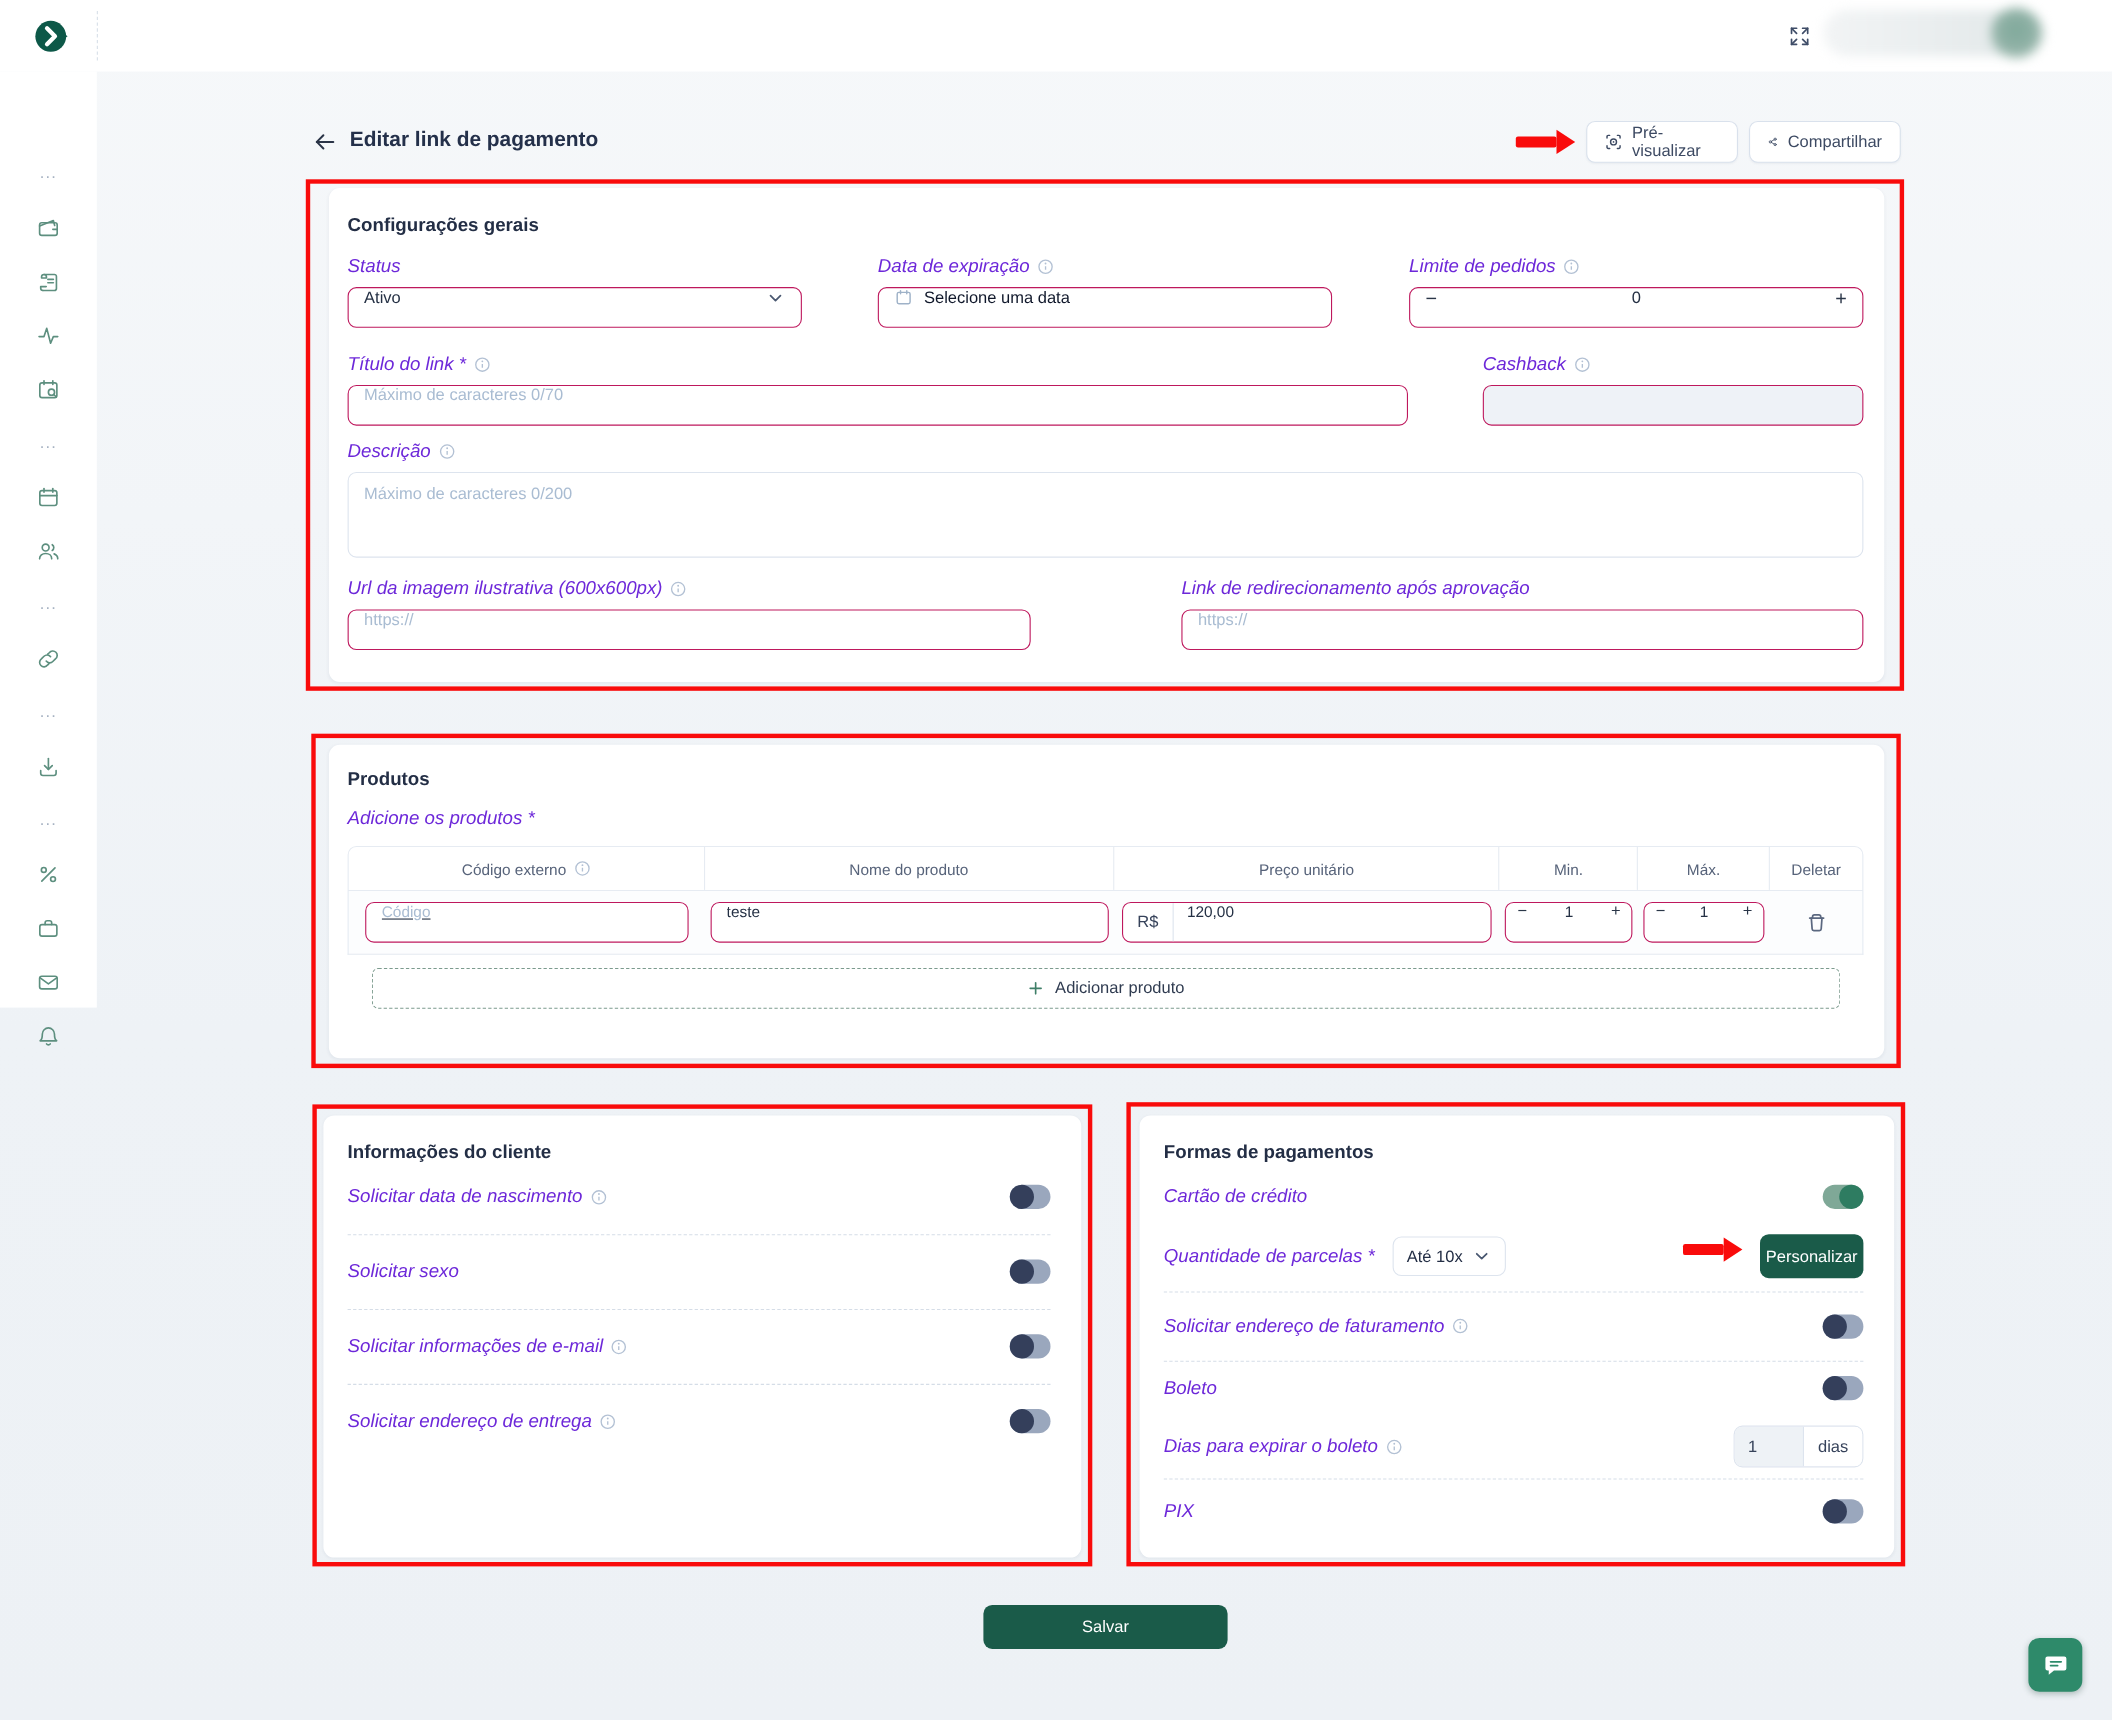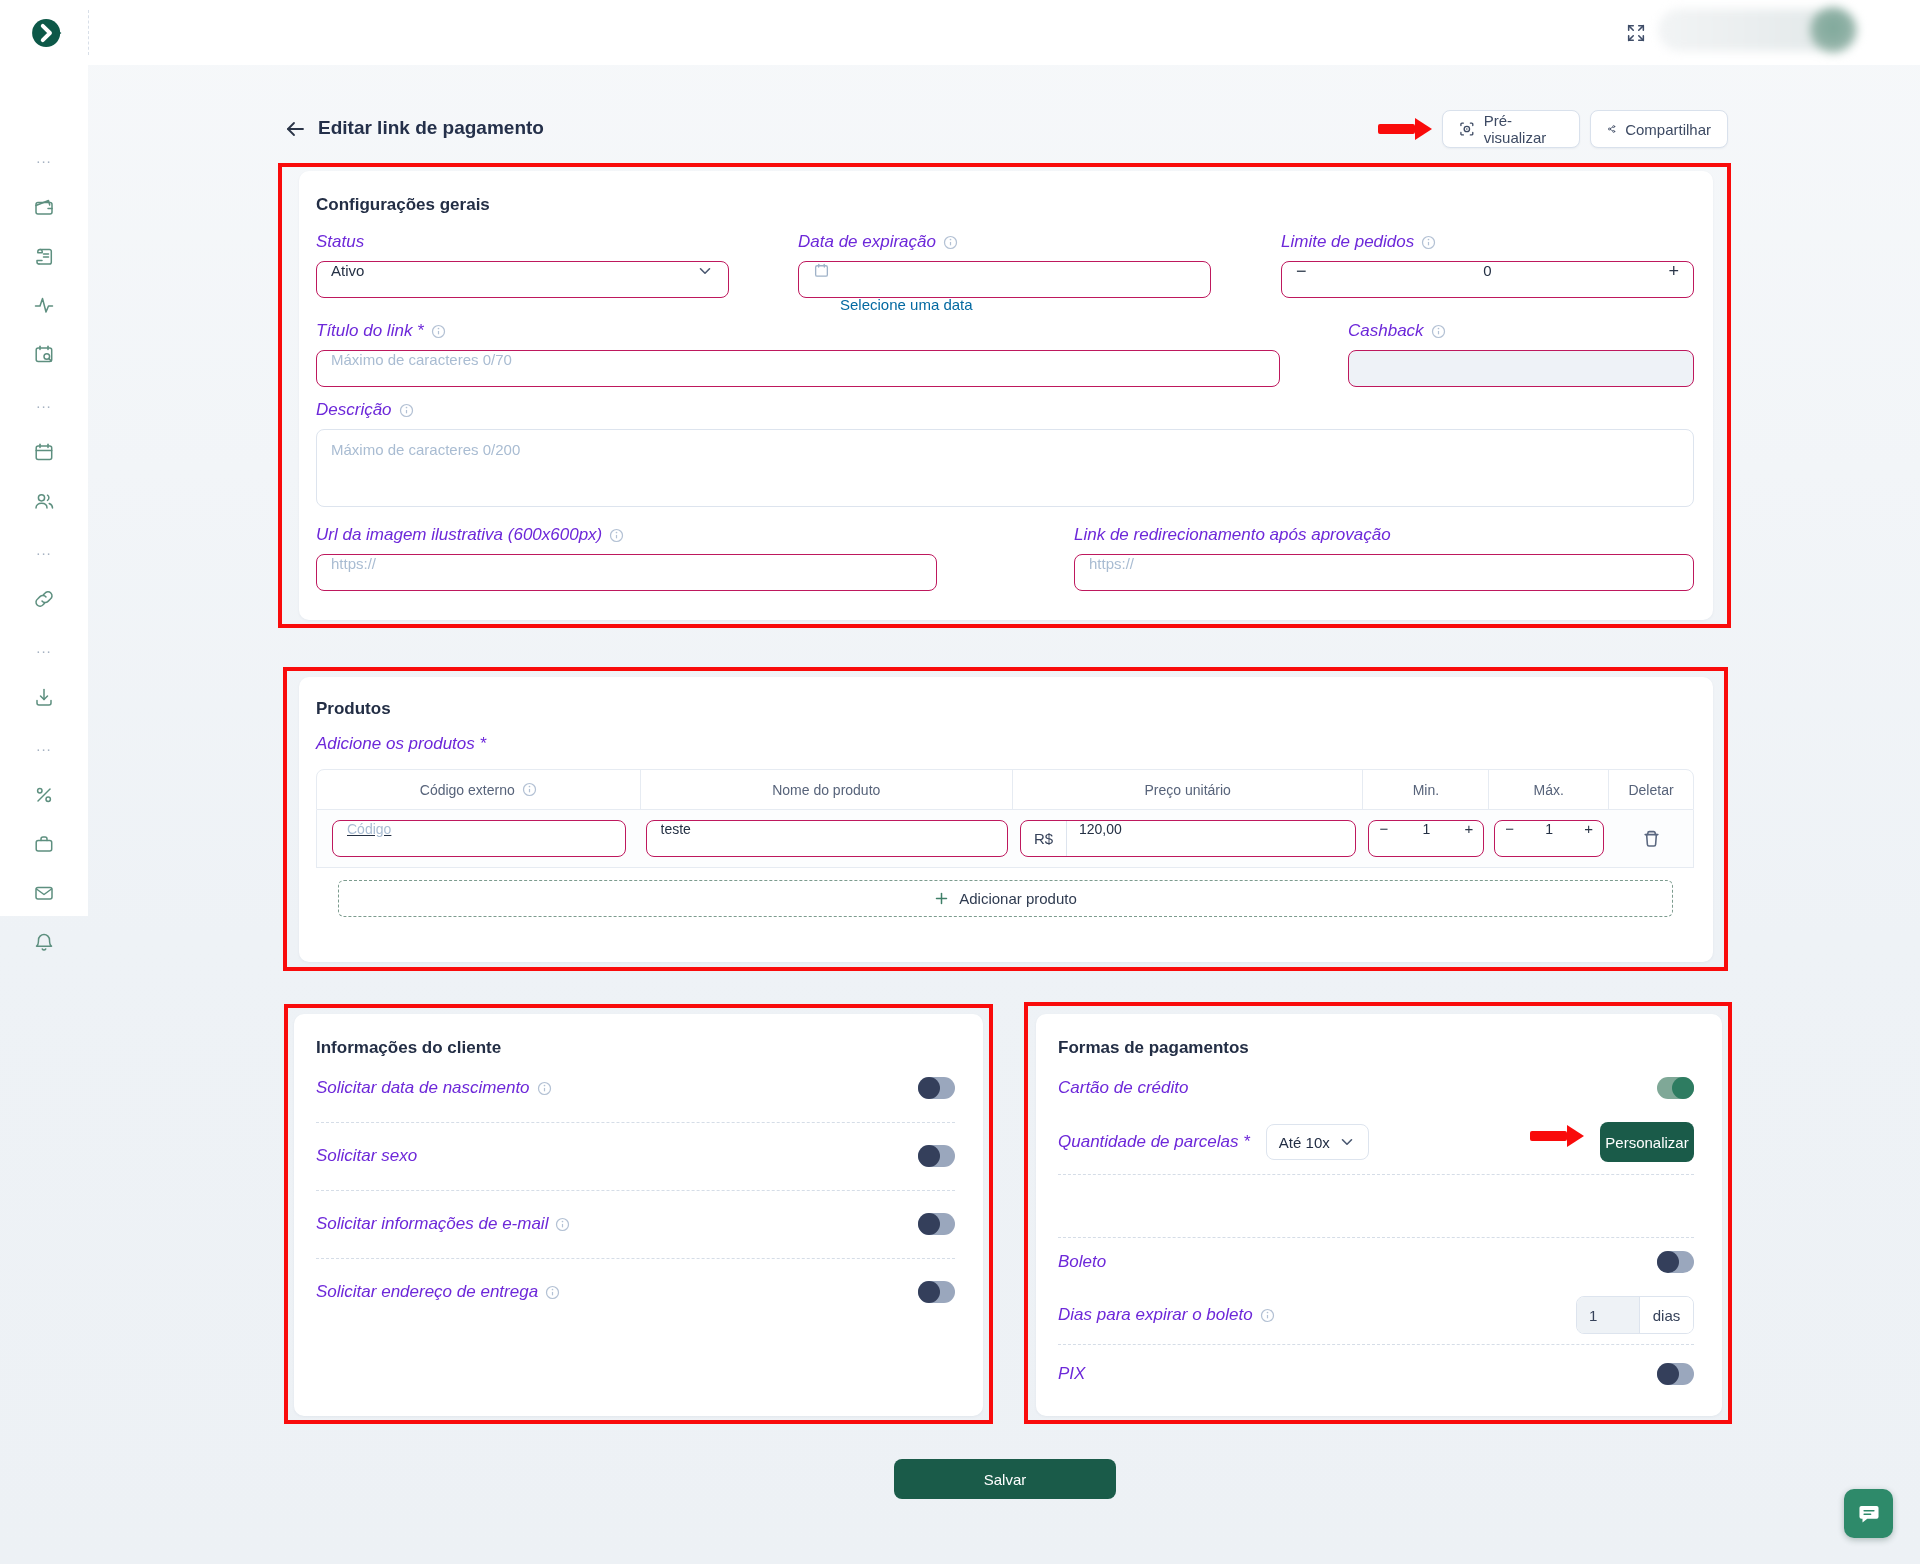"Selecione uma data" .placeholder { color: #0369a1 -> #0f172a; margin-top: 34px -> none }
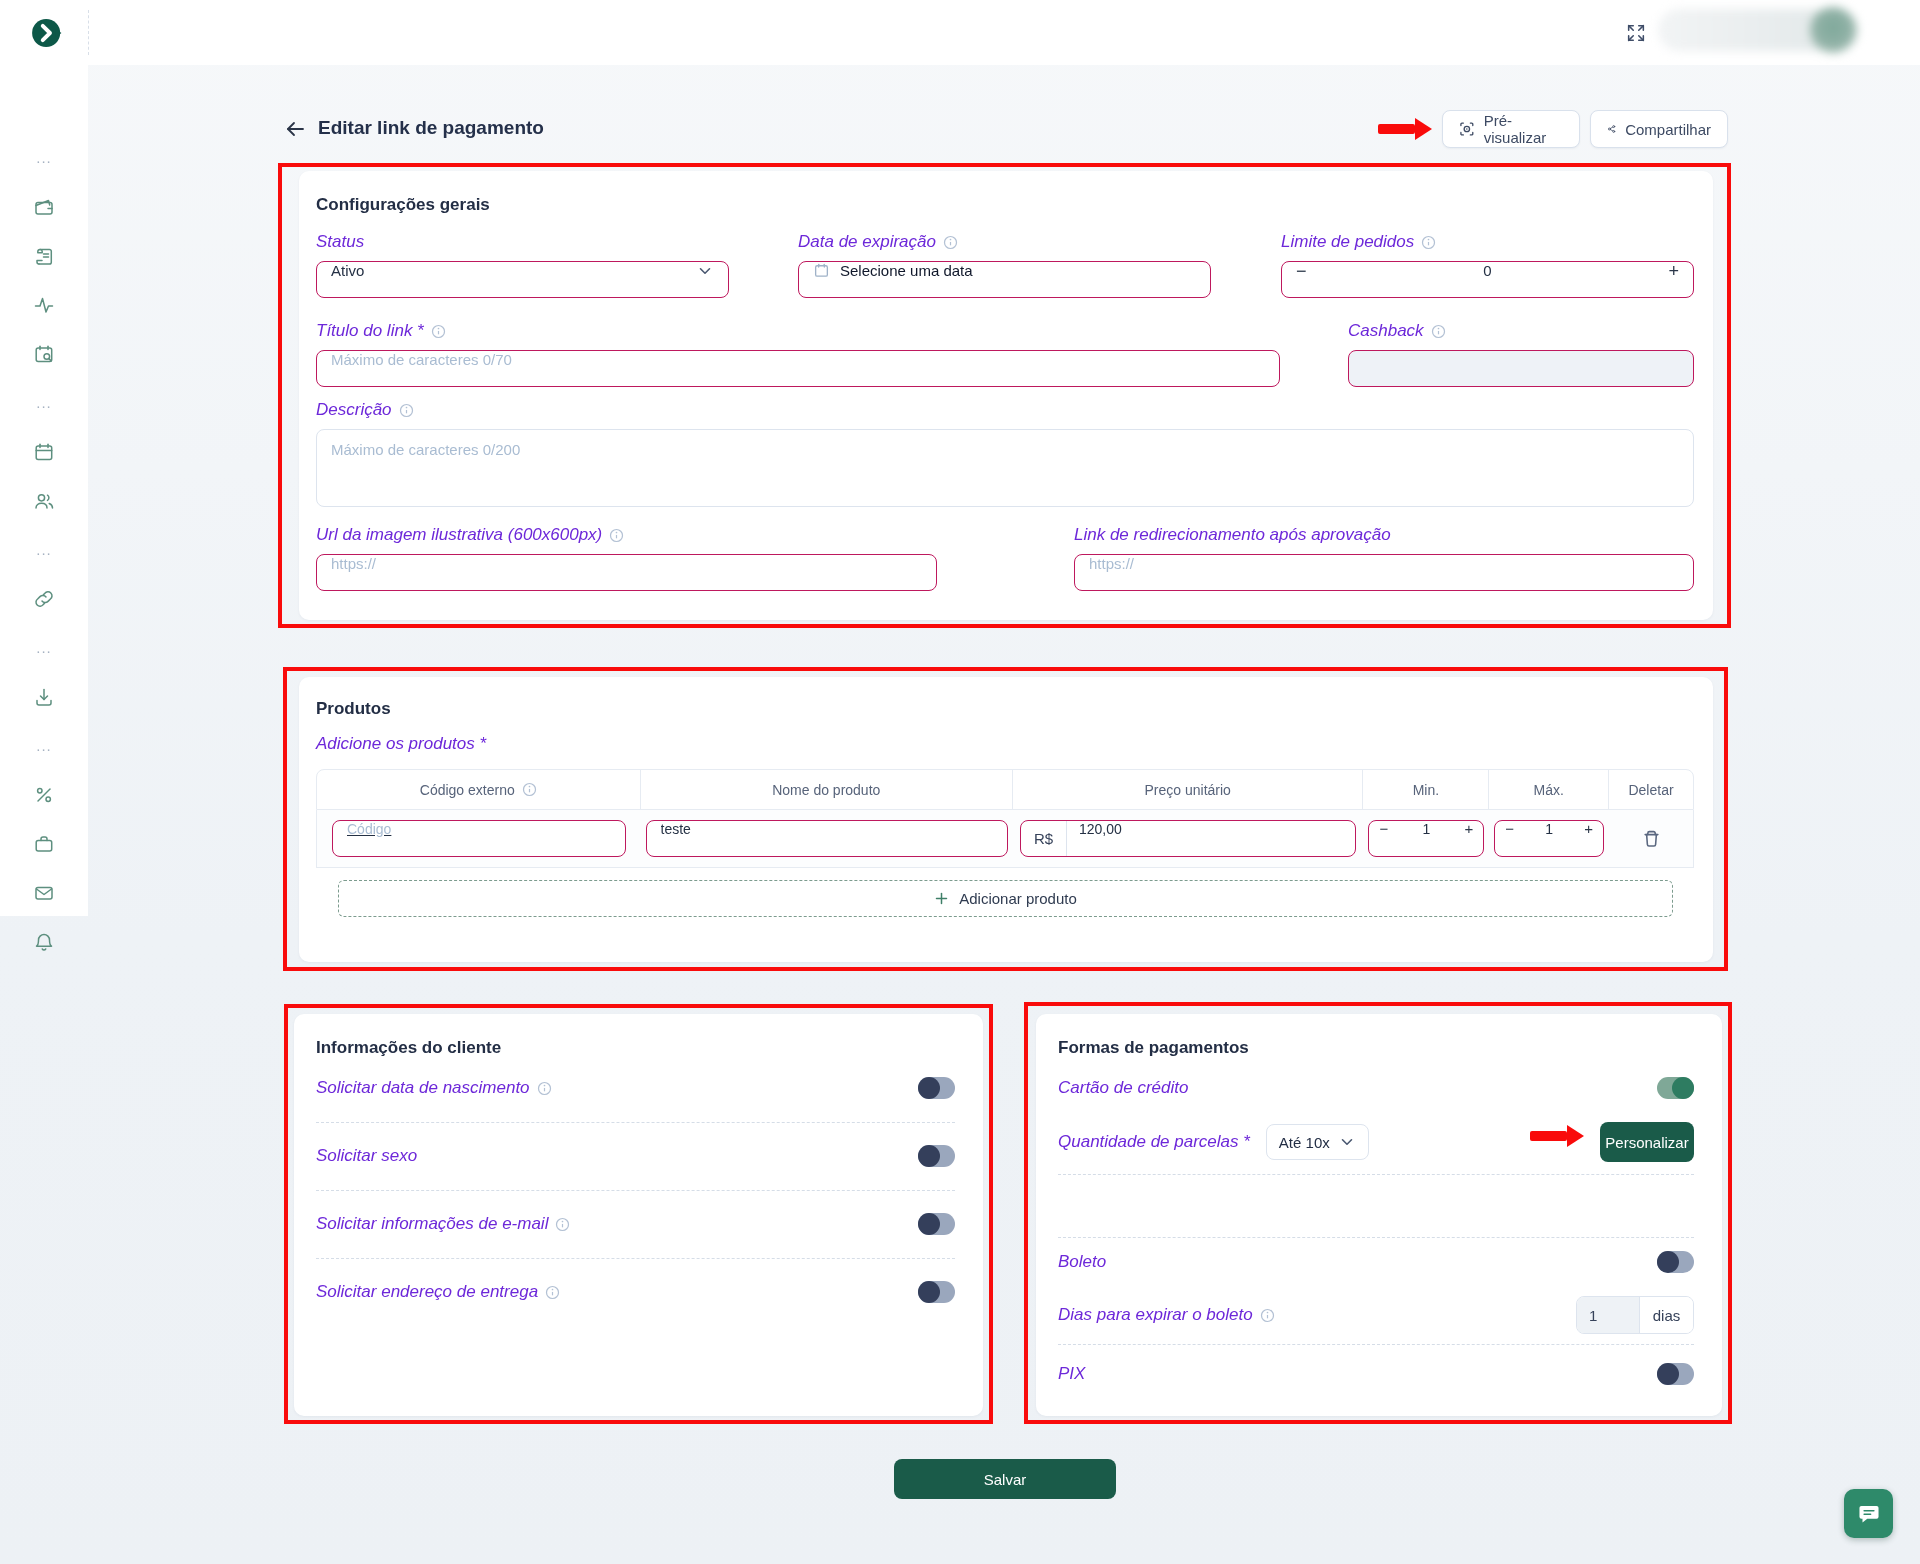"Solicitar endereço de faturamento" div.trow { html: none -> <div> <div> <span>Solicitar endereço de faturamento</span> <svg> <circle></circle> <line></line> <circle></circle> </svg> </div> <div> <div></div> </div> </div> }
